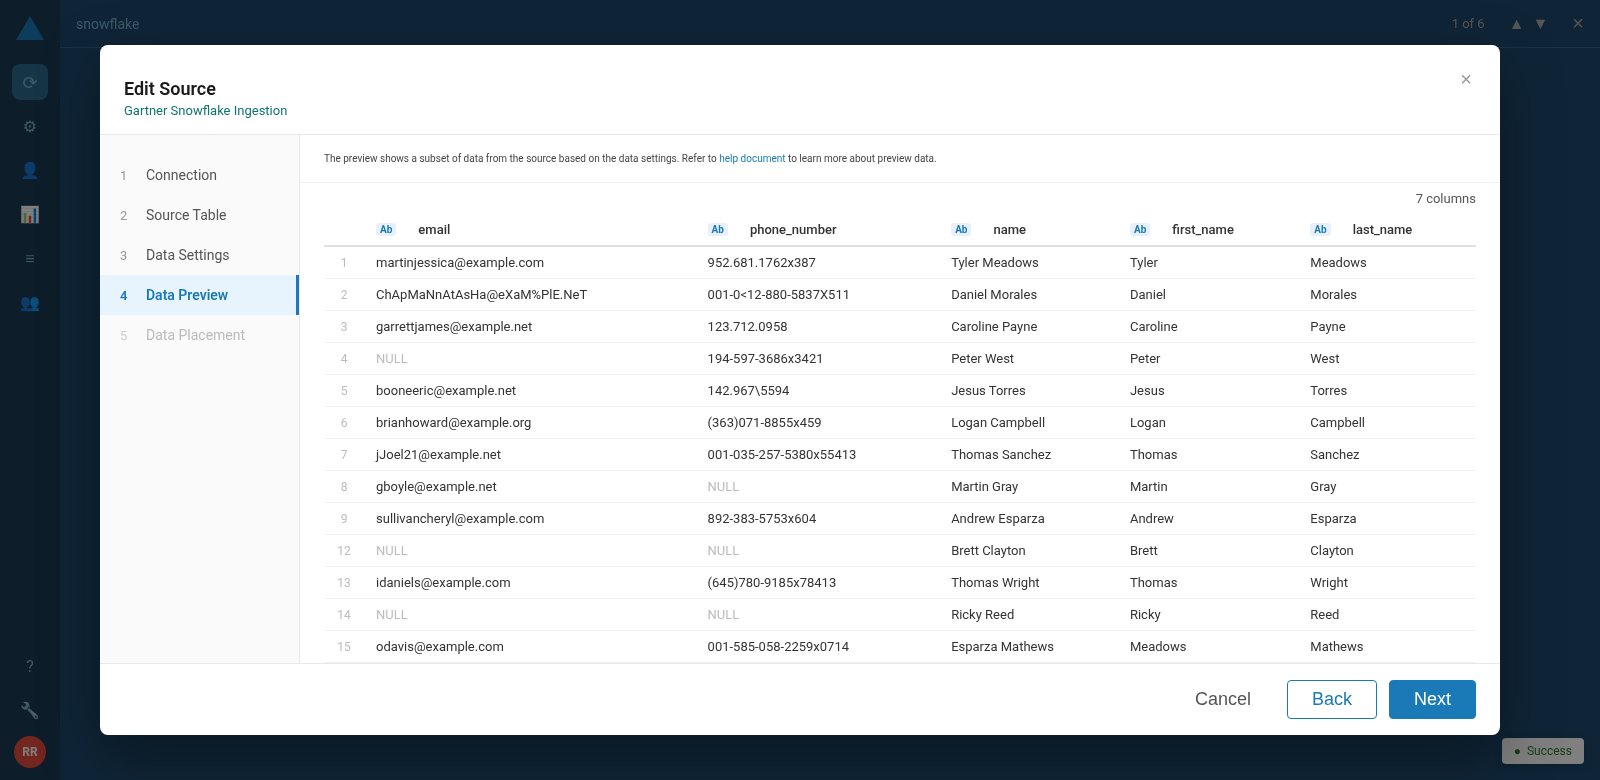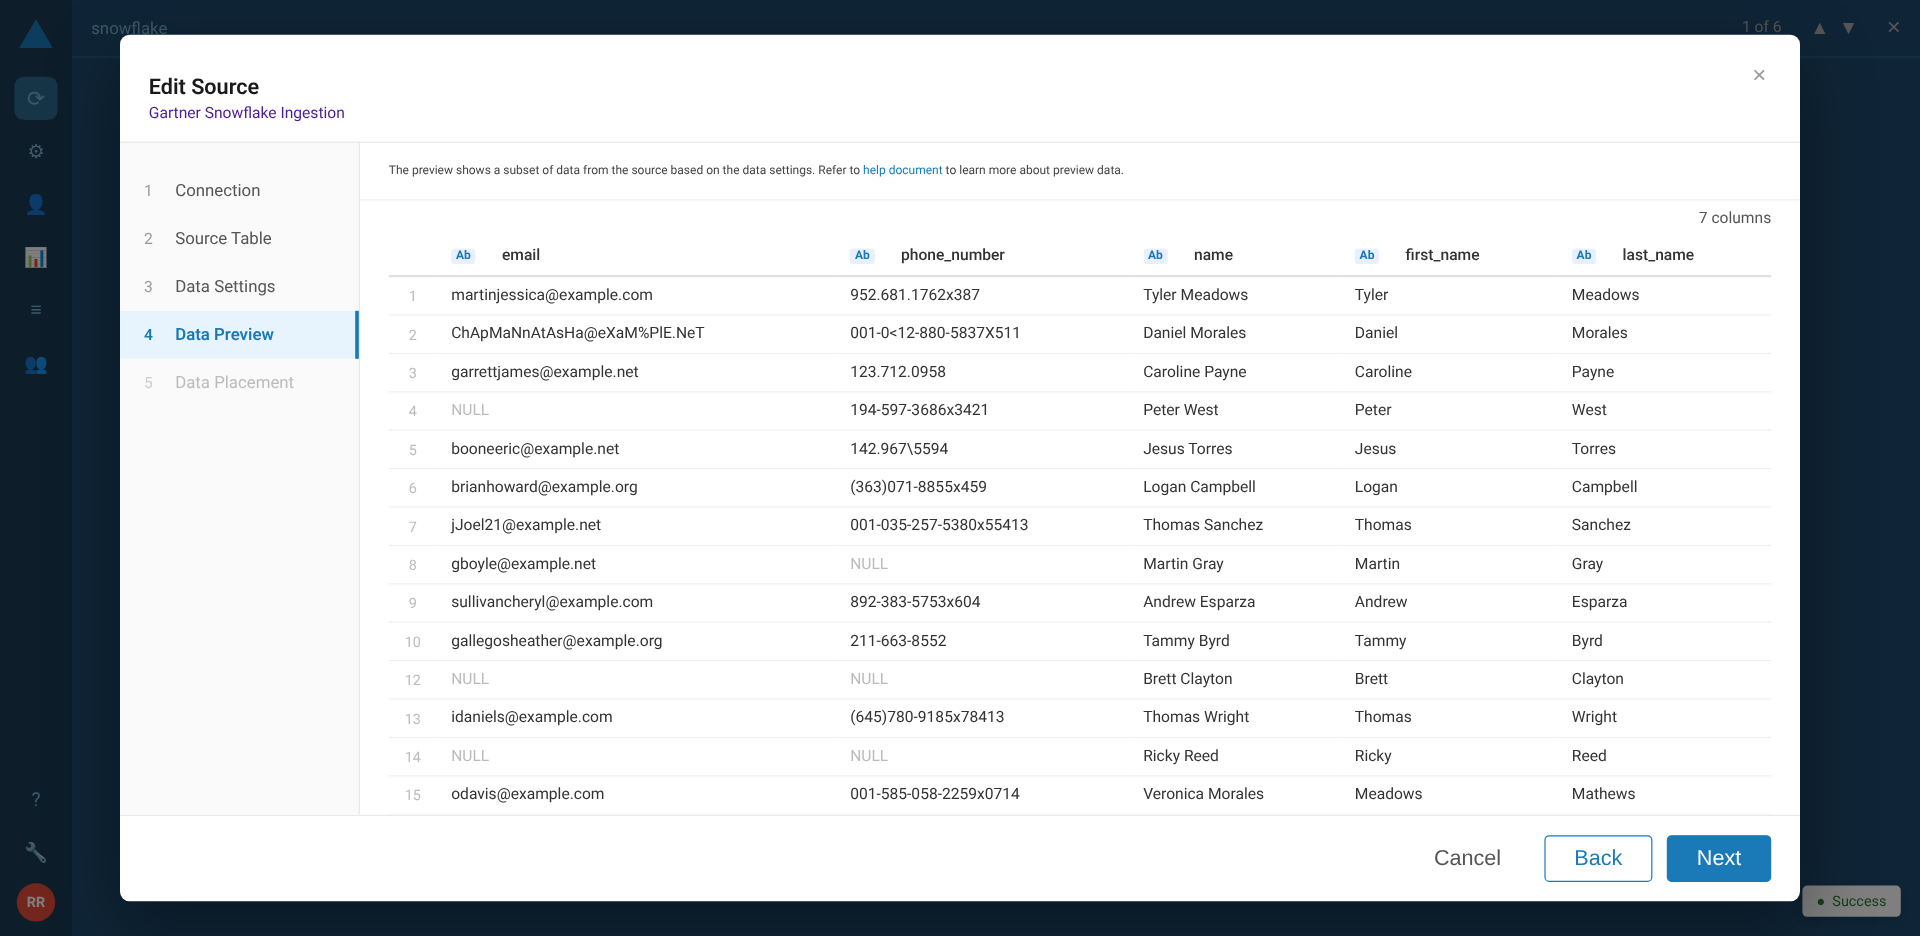"Gartner Snowflake Ingestion" .modal-subtitle { color: #4c1d95 -> #0f766e }
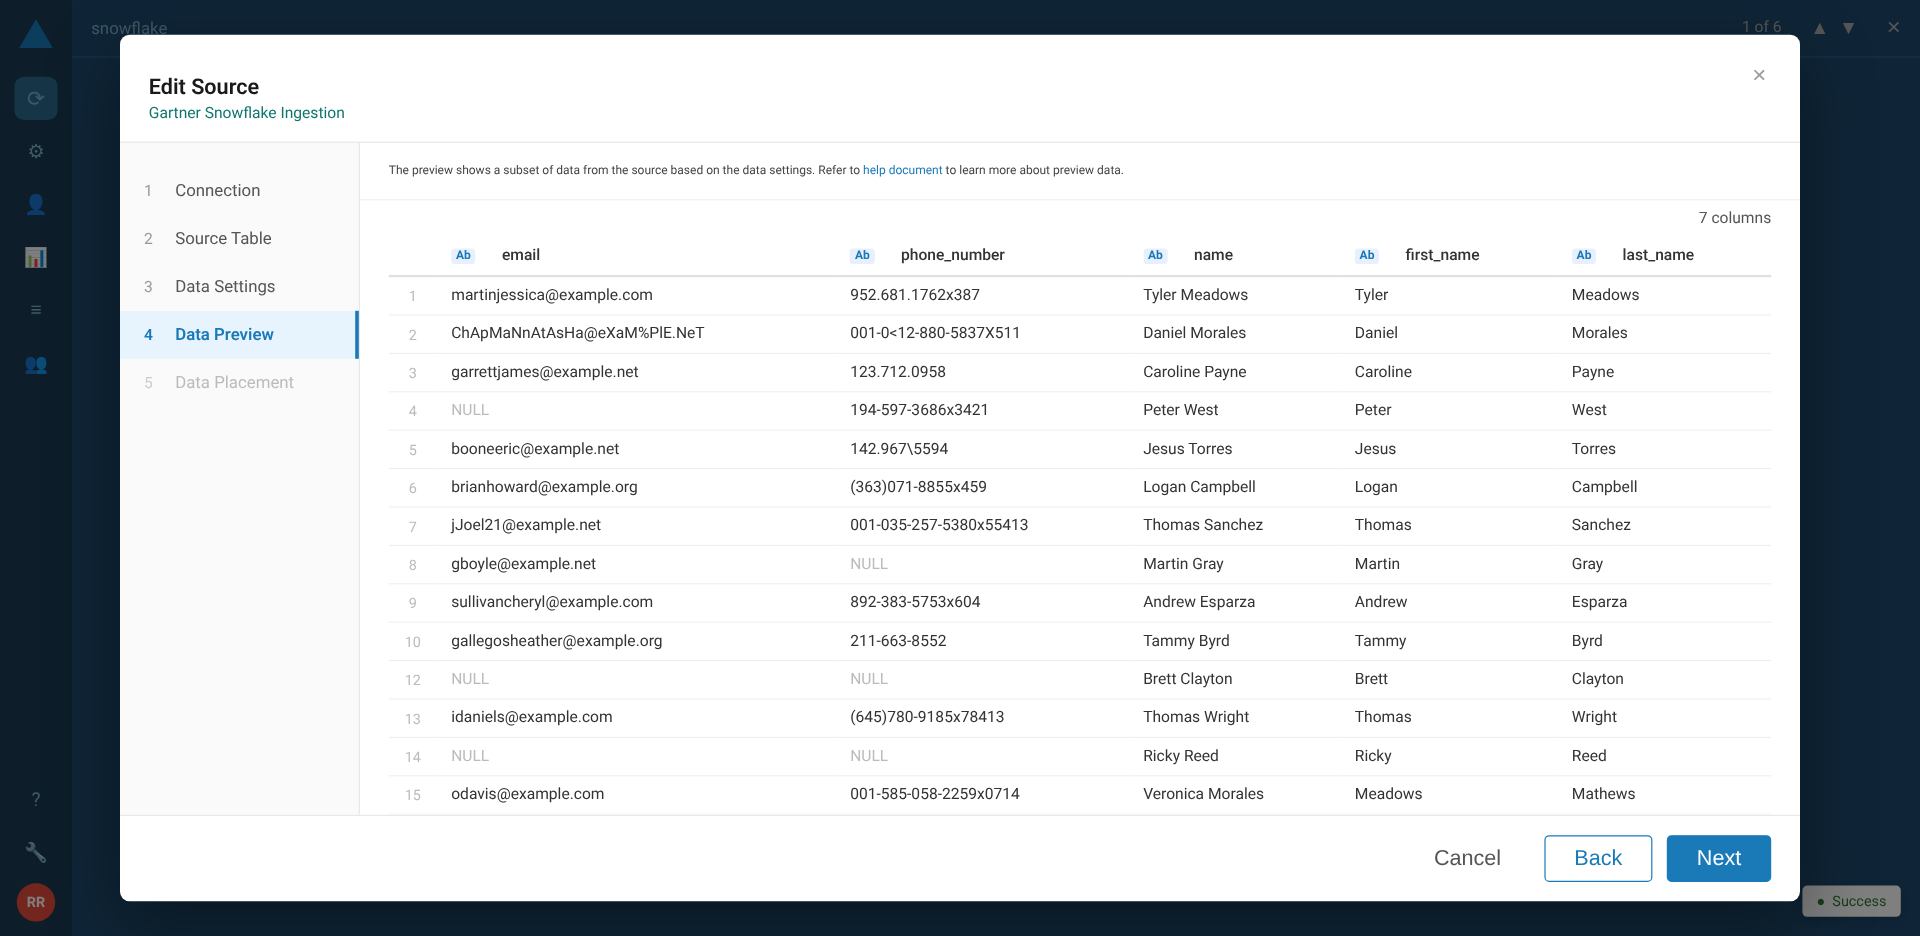"10" tr { html: <tr> <td>10</td> <td>gallegosheather@example.org</td> <td>211-663-8552</td> <td>Tammy Byrd</td> <td>Tammy</td> <td>Byrd</td> </tr> -> none }
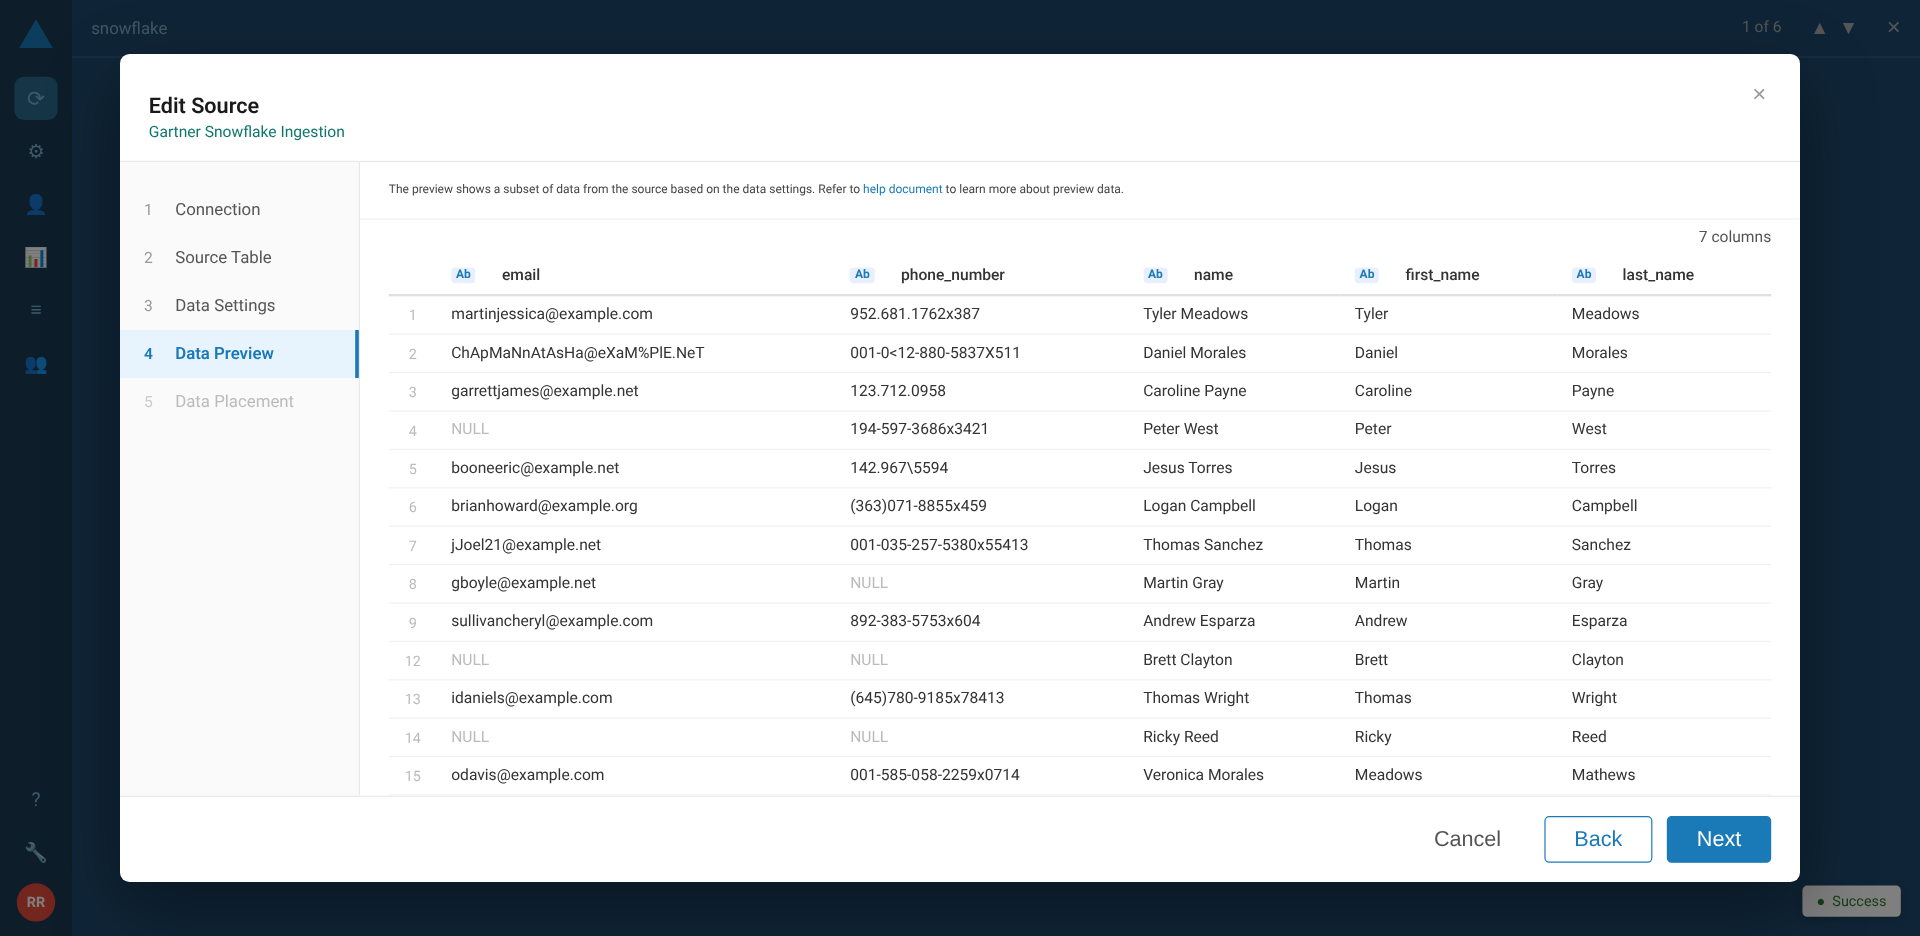"Veronica Morales" td { text: Veronica Morales -> Esparza Mathews }
